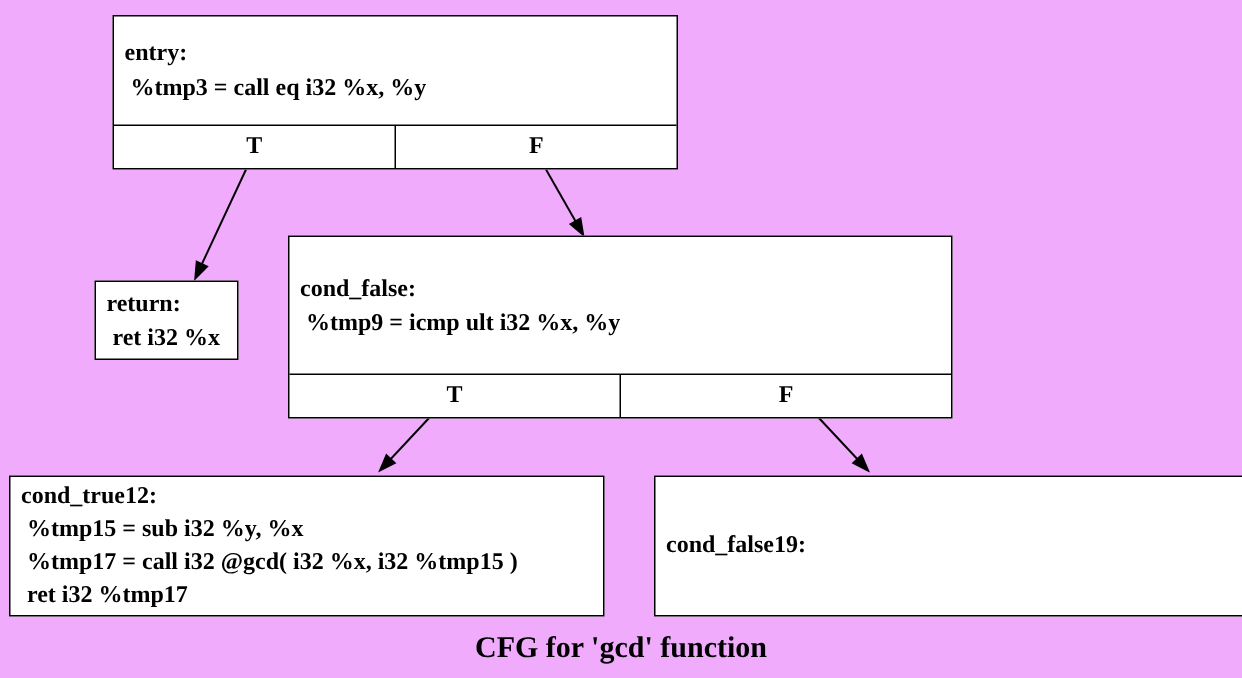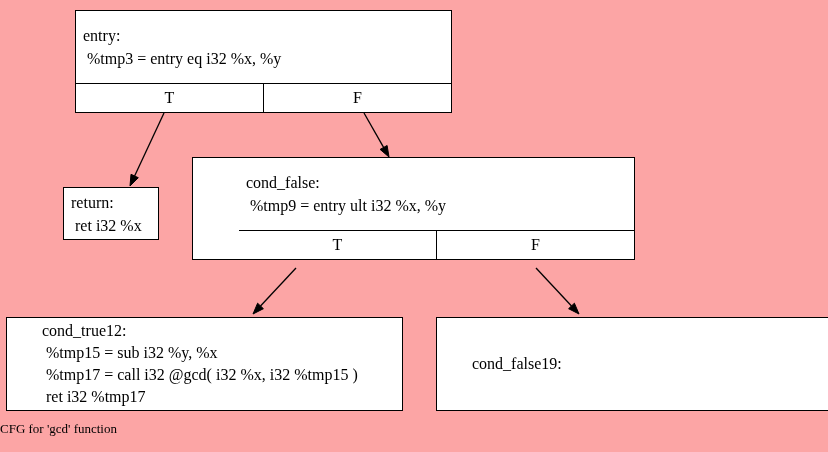"entry:" #canvas { background: #fca5a5 -> #f0abfc; font-weight: none -> bold }
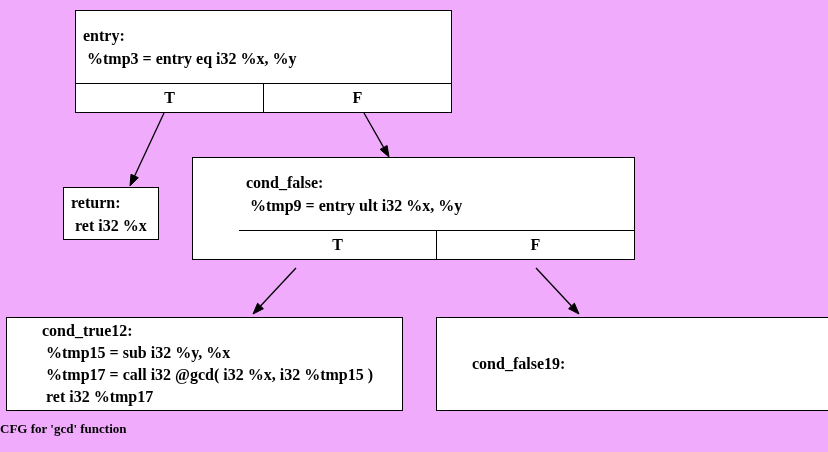"%tmp3 = entry eq i32" div { text: entry -> call }
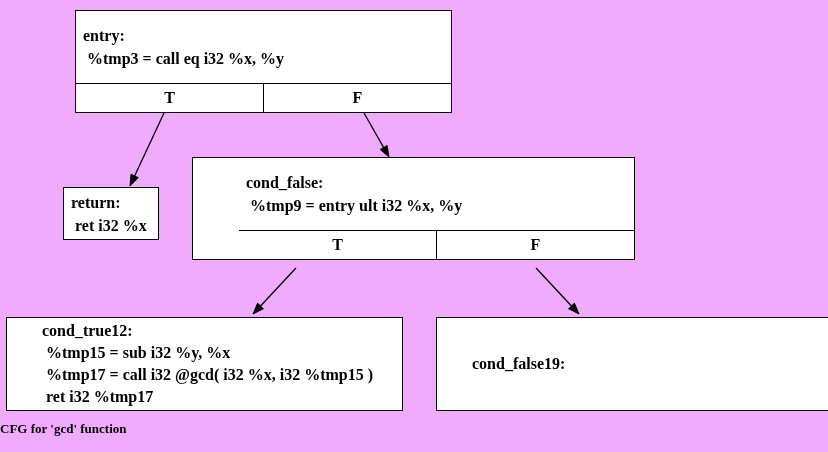"cond_false:" #node-cond-false { height: 103px -> 122px; padding-left: 46px -> none }
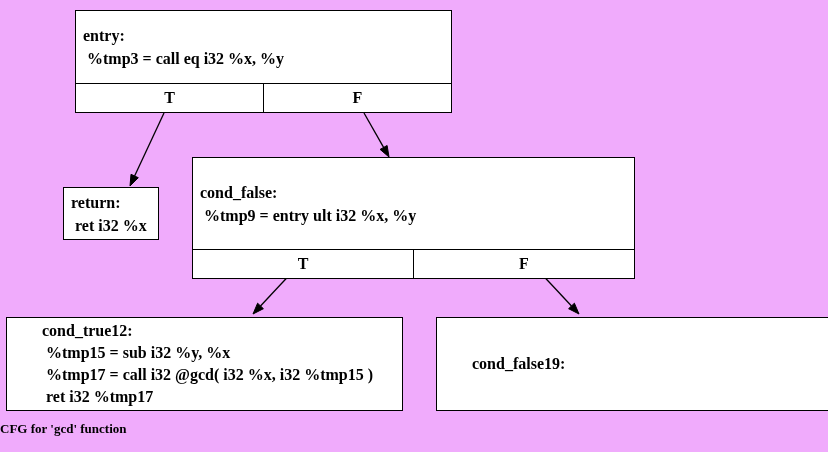"%tmp9 = entry ult i32" div { text: entry -> icmp }
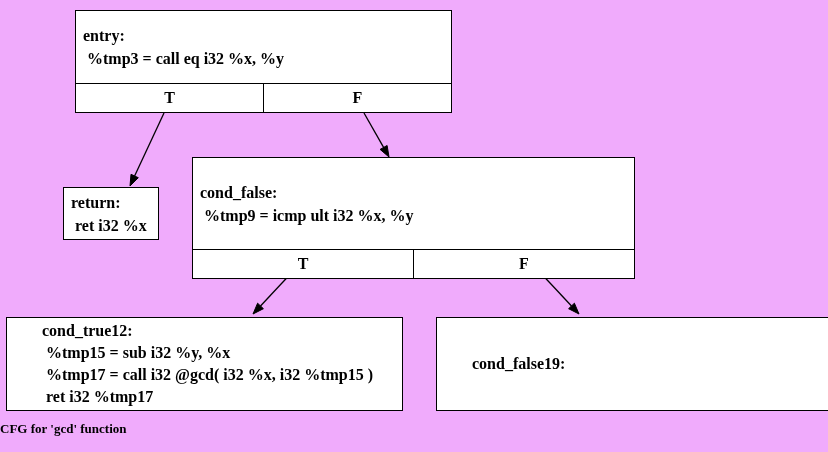"cond_true12:" .node-compact .label { margin-left: 28px -> none }
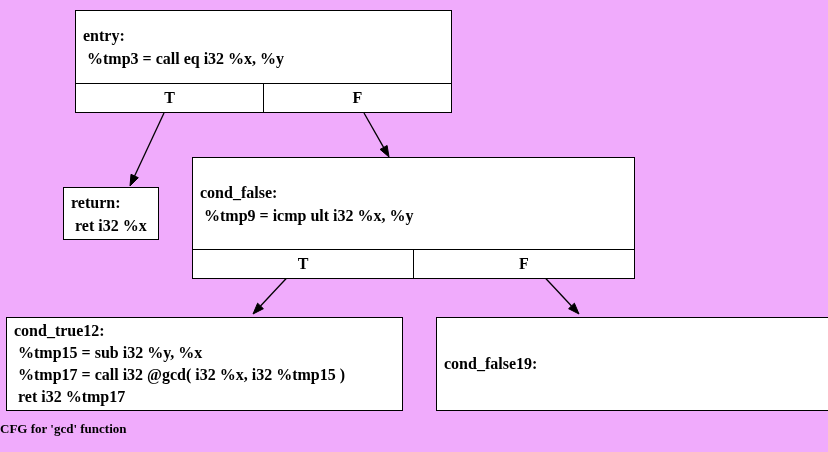"CFG for 'gcd' function" #caption { font-size: 13px -> 20px; text-align: left -> center }
